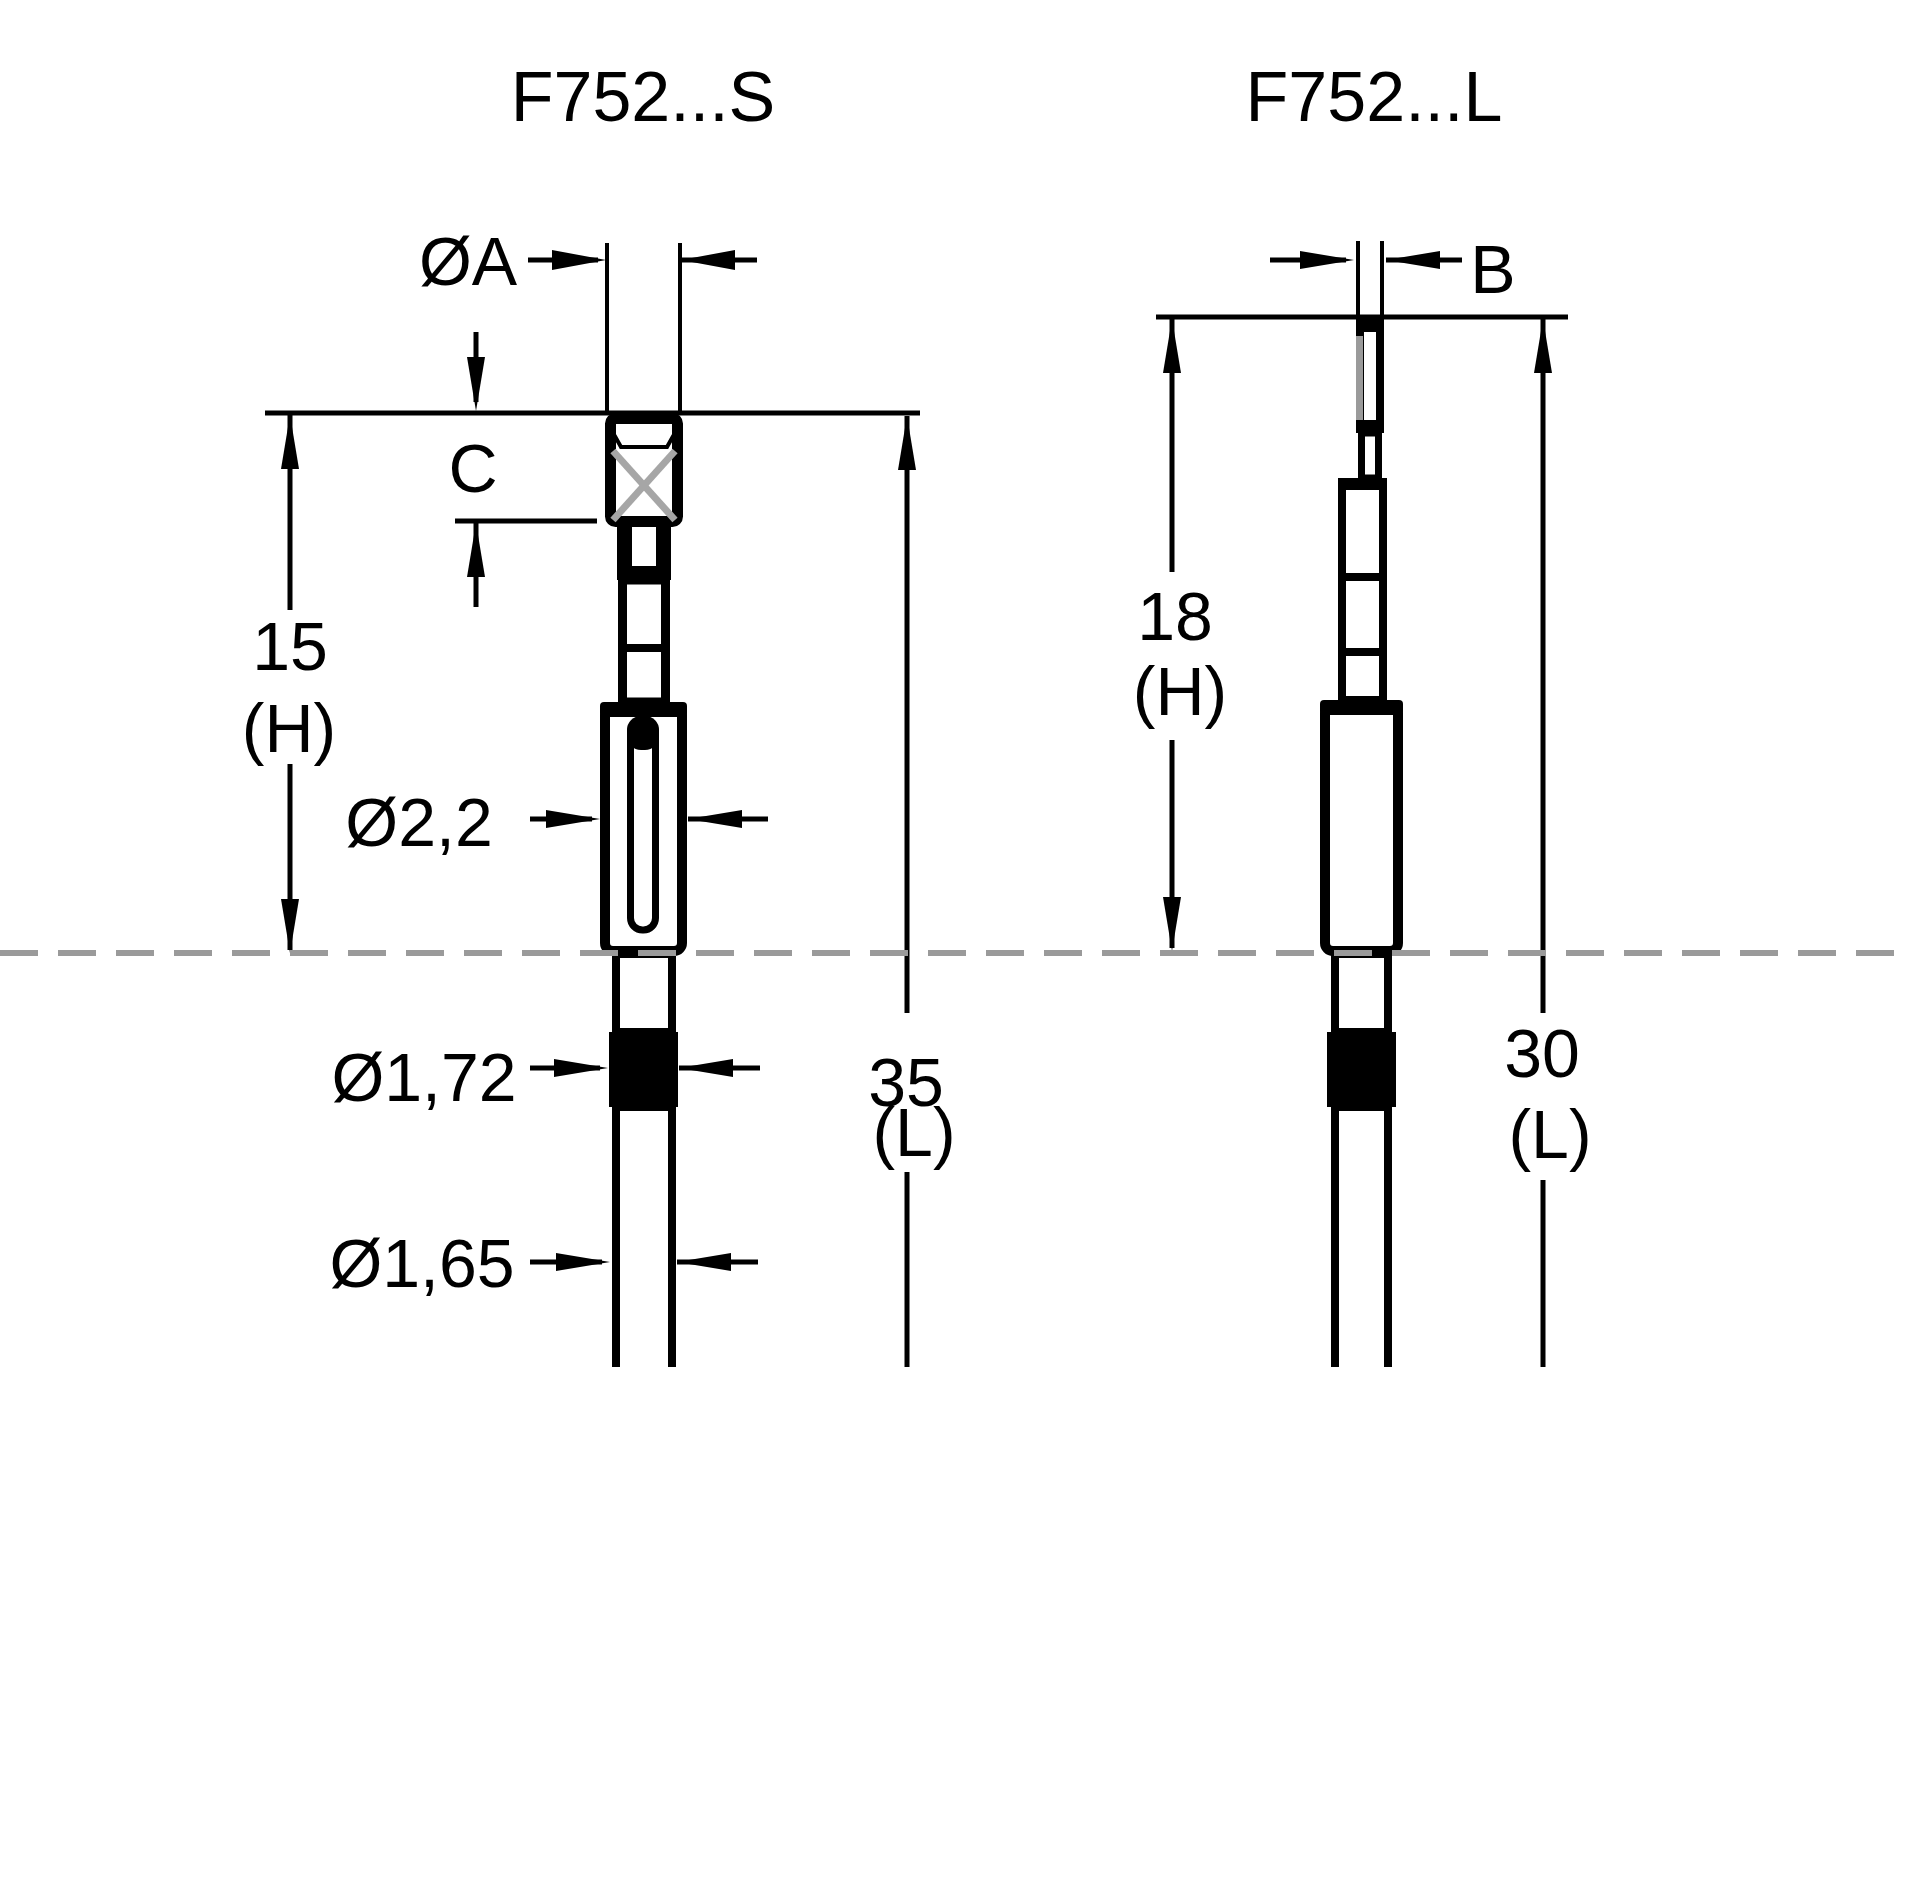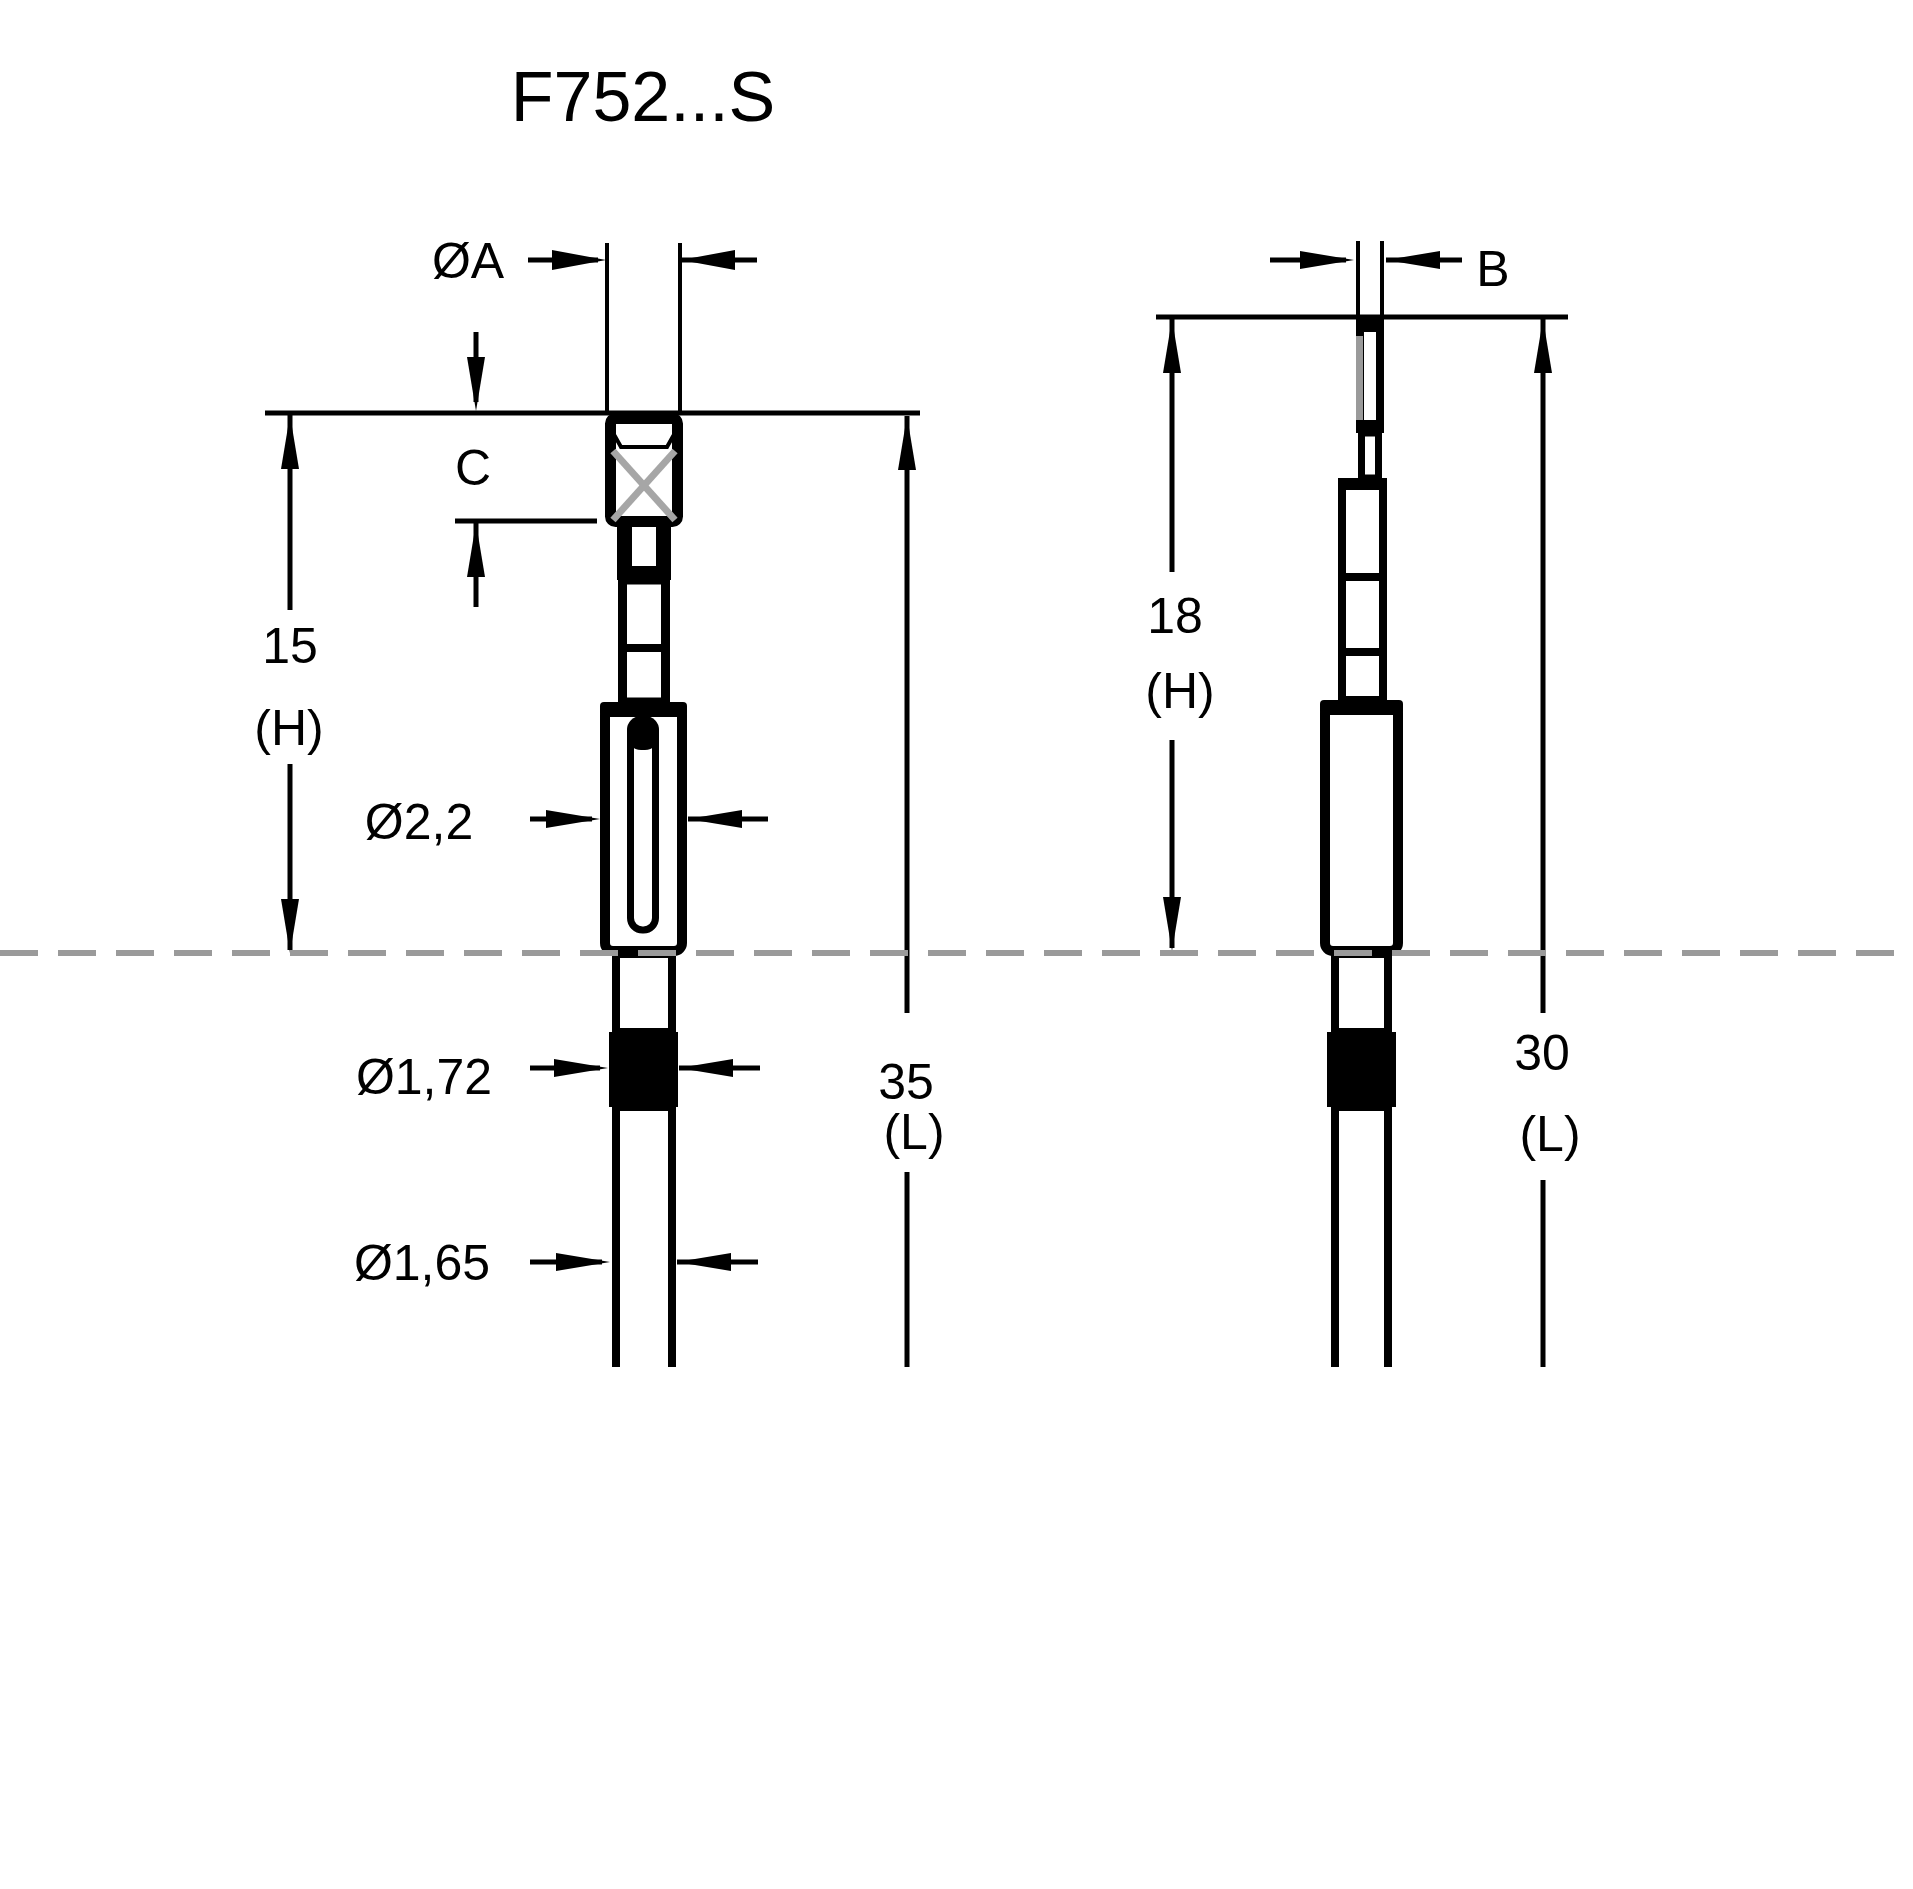"F752...L" span.lbl { html: none -> <span>F752...L</span> }
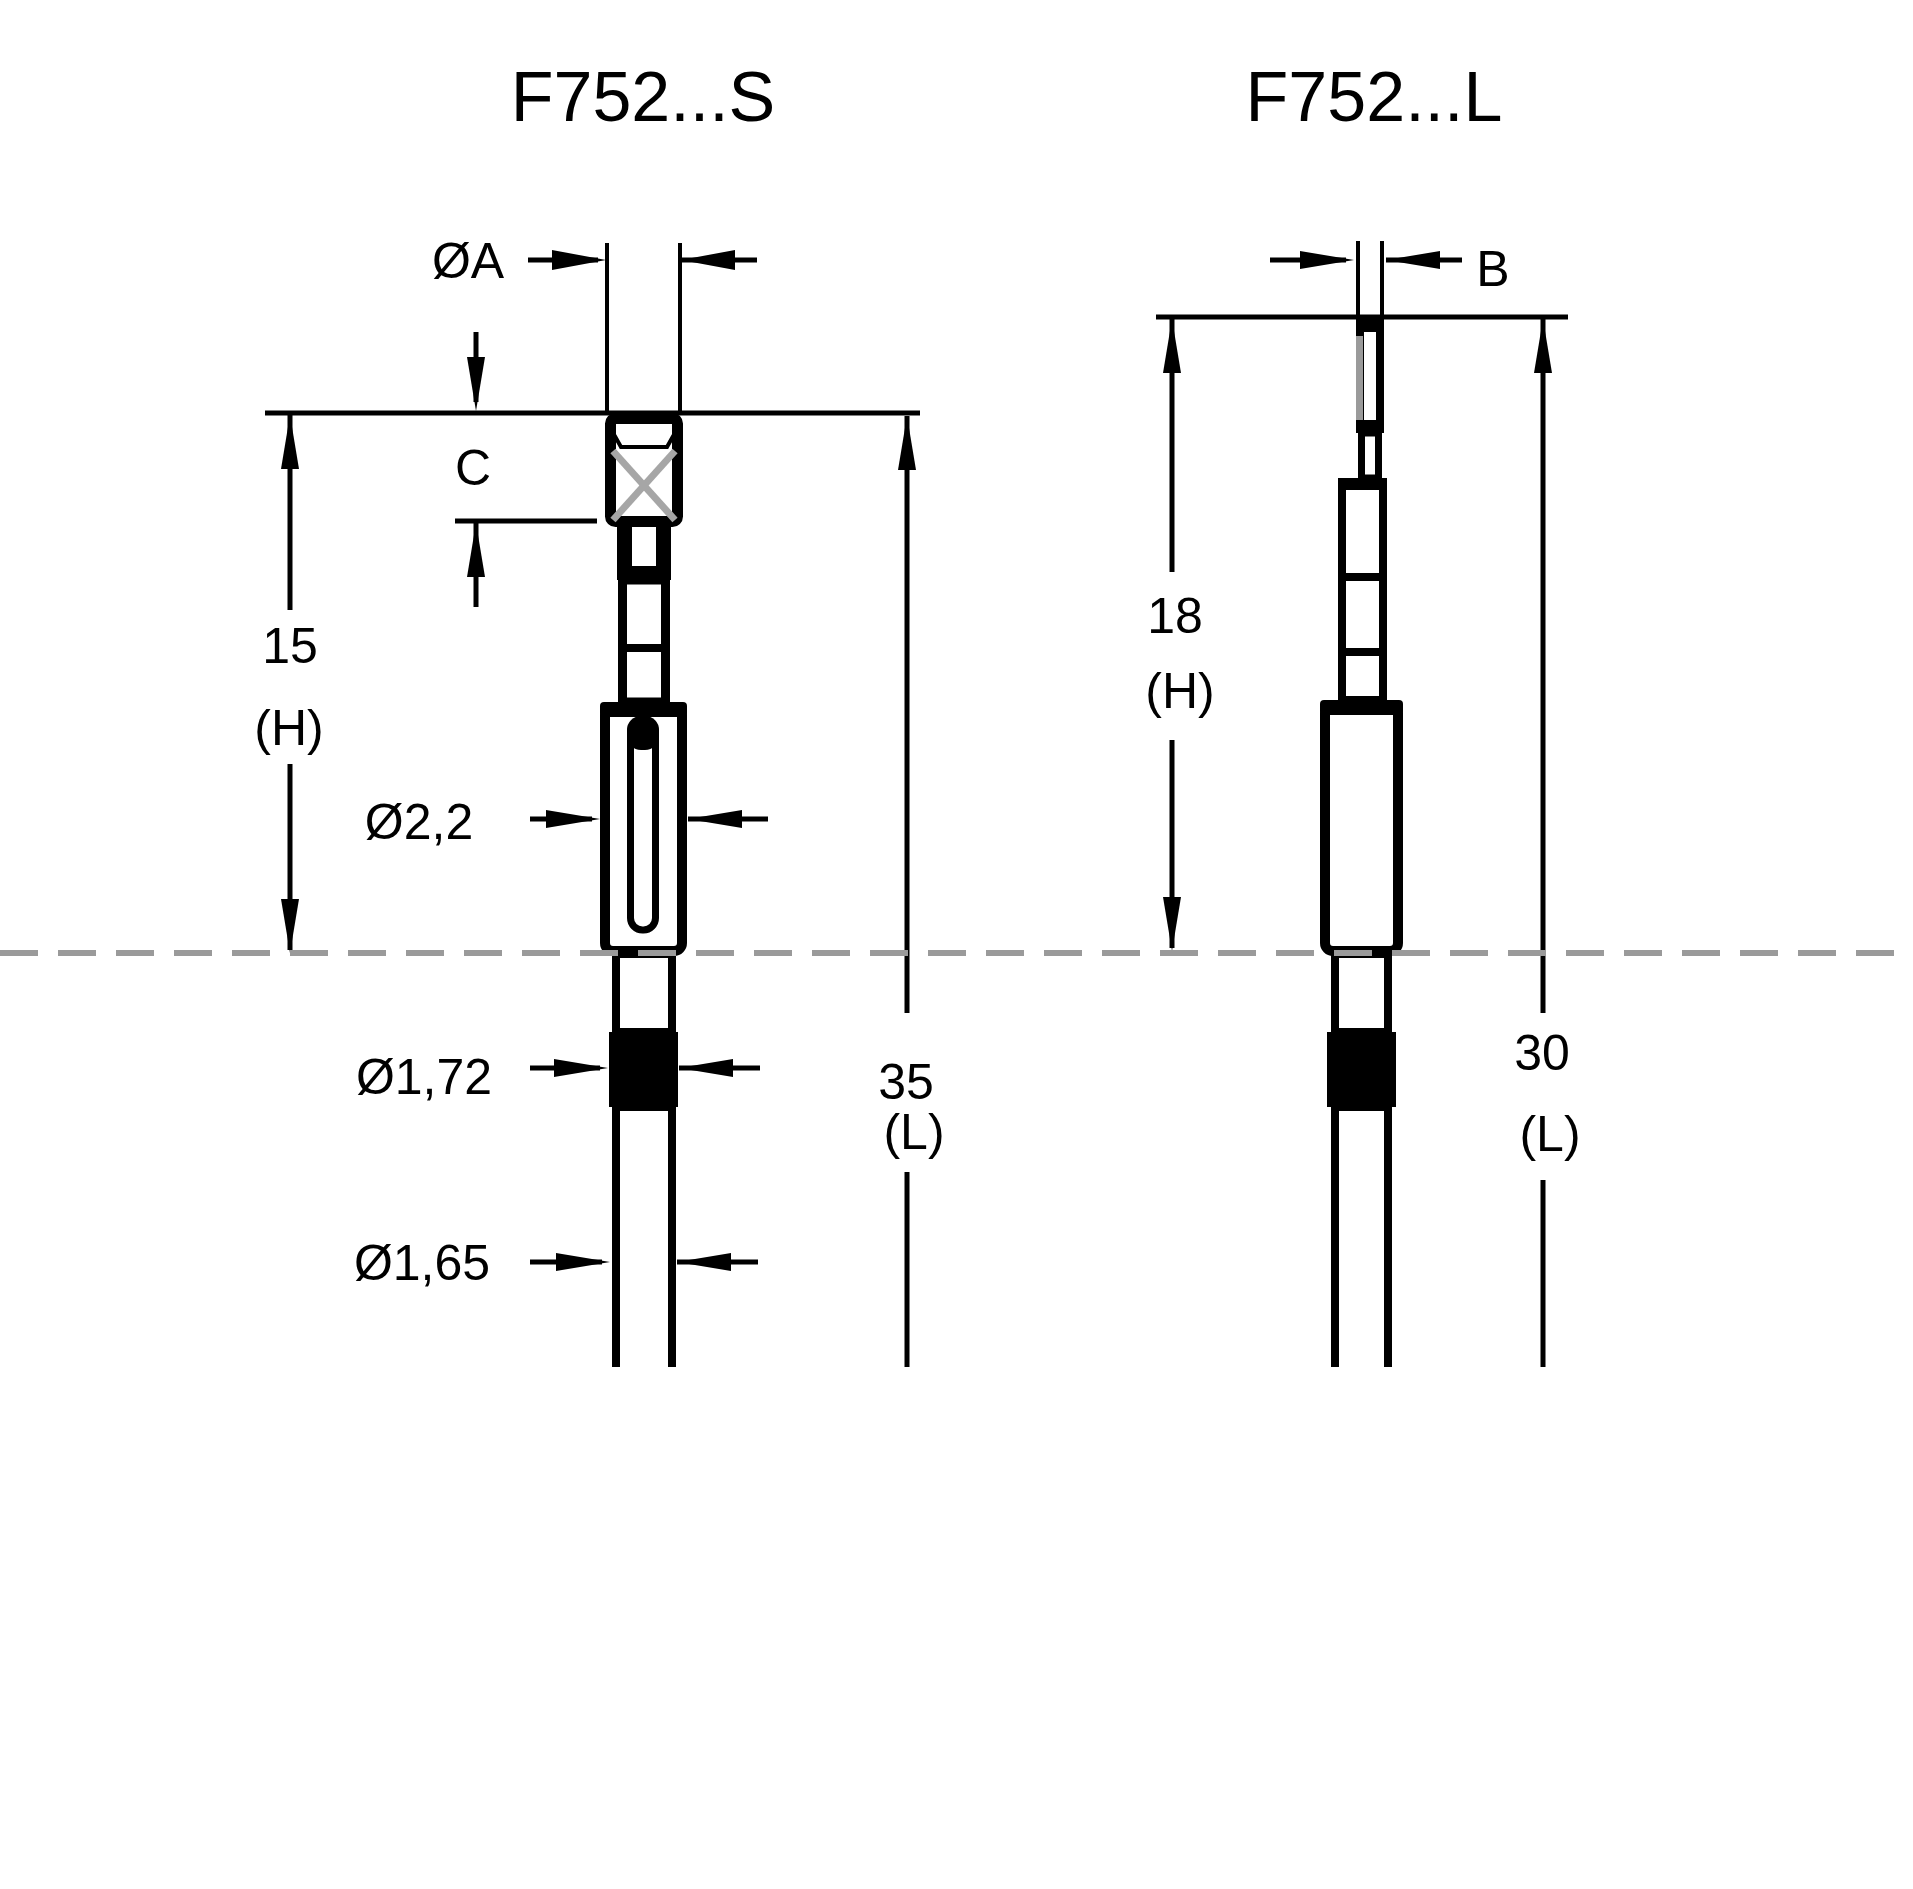"ØA" .lbl { font-size: 50px -> 68px }
